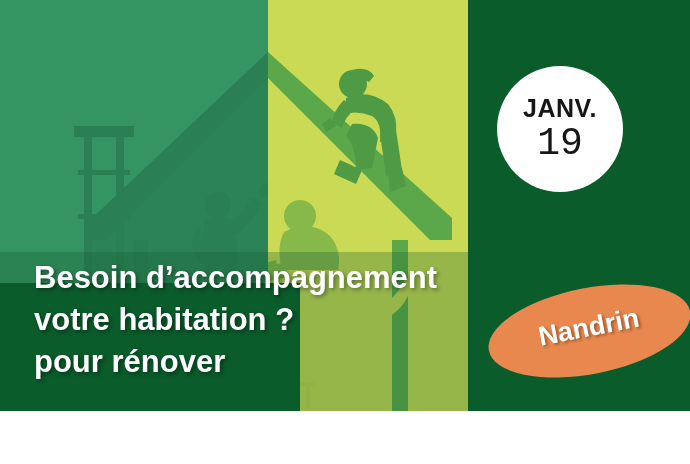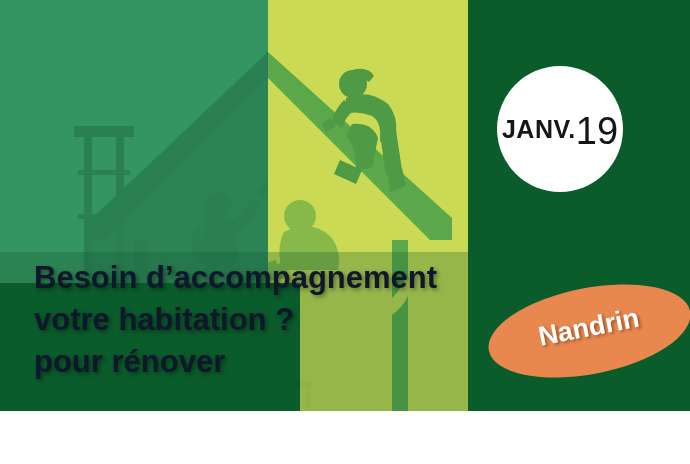"JANV." #date-circle { flex-direction: none -> column }
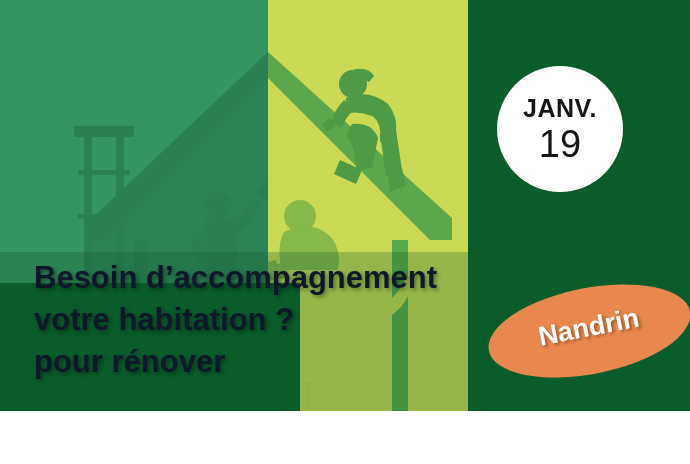"19" #date-day { font-family: Liberation Sans, sans-serif -> Liberation Mono, monospace }
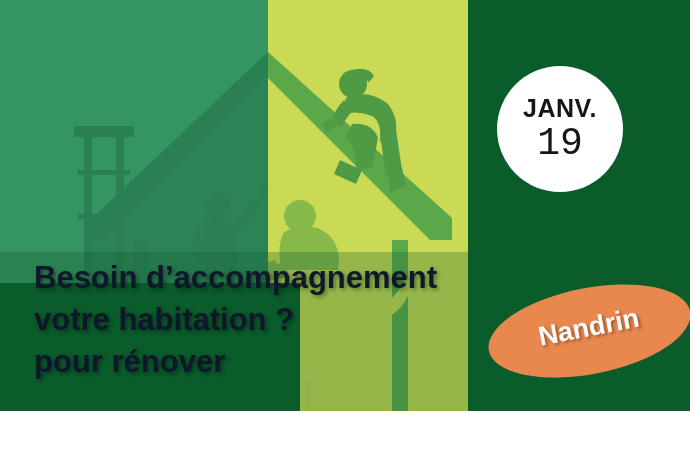"Besoin d’accompagnement" #headline { color: #0f172a -> #ffffff }
